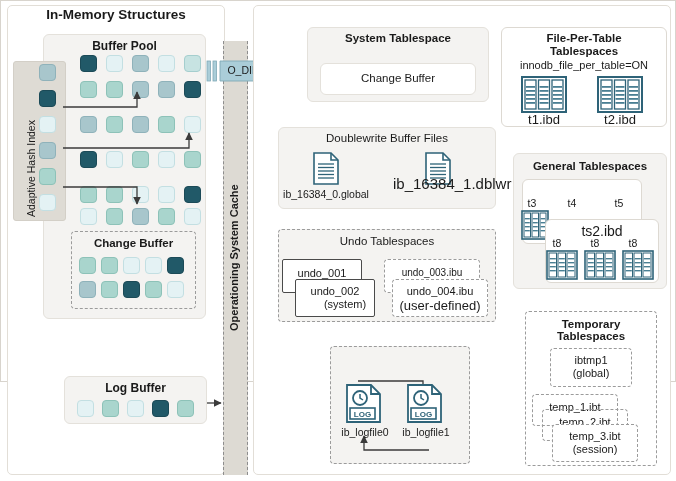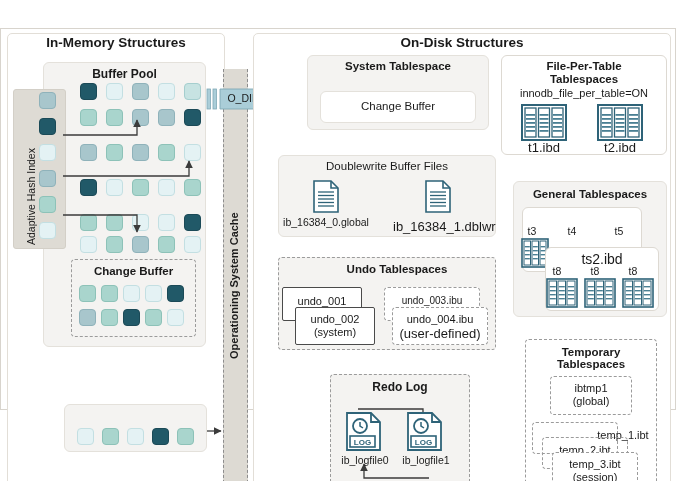"In-Memory Structures" #root { margin-top: 28px -> none }
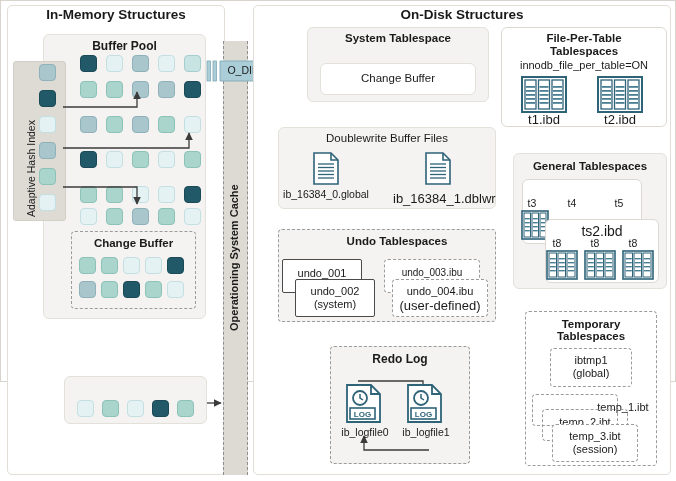"On-Disk Structures" div.panel-title { html: <div>On-Disk Structures</div> -> none }
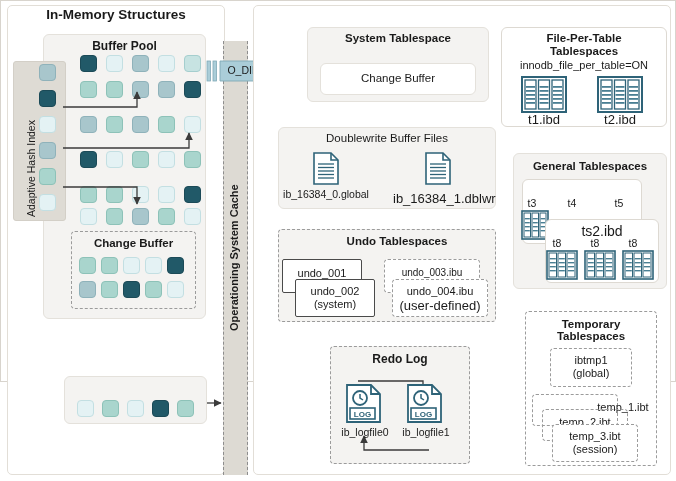"ib_16384_1.dblwr" div.ctr { font-size: 13px -> 15px; top: 190px -> 174px }
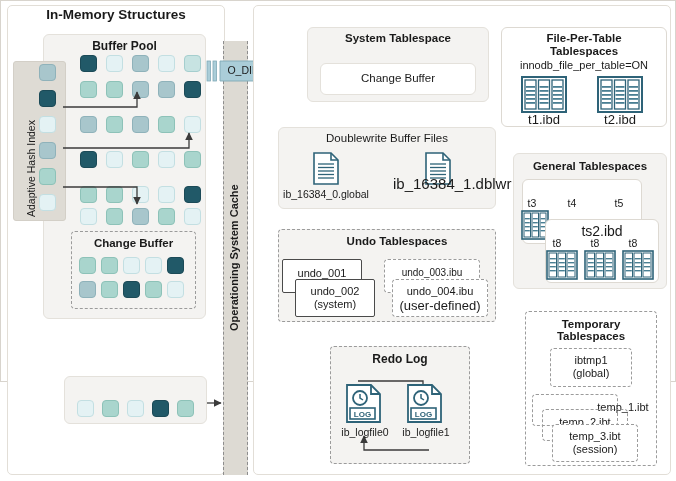"Undo Tablespaces" div.lbl { font-weight: bold -> normal; left: 287px -> 277px }
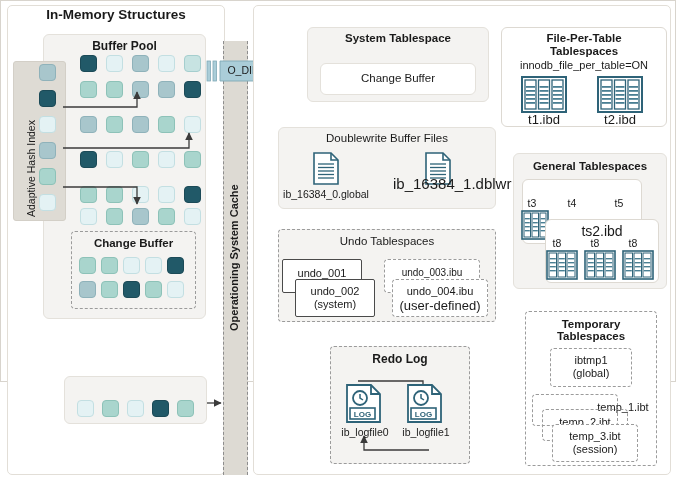"(system)" div.lbl { padding-left: none -> 10px }
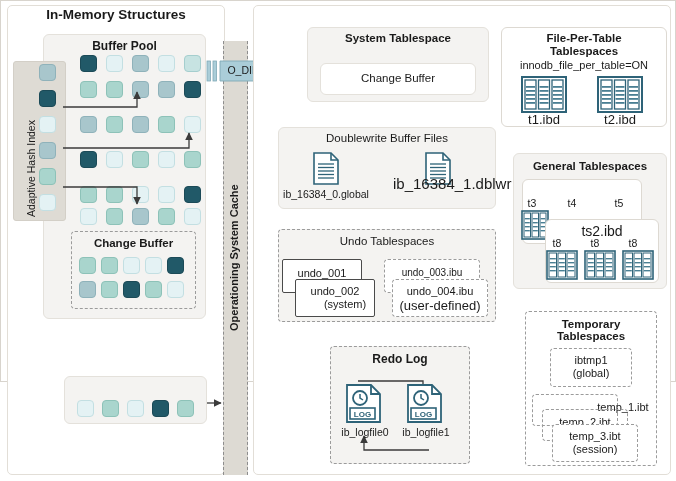"Redo Log" div.lbl { html: <div>Redo Log</div> -> none }
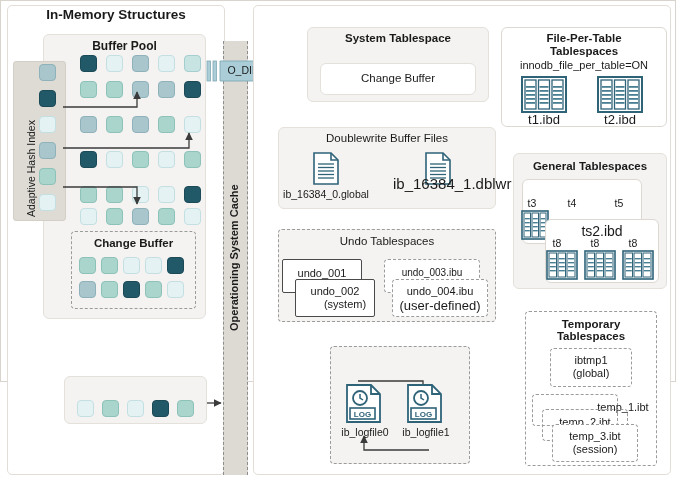"Log Buffer" div.lbl { html: none -> <div>Log Buffer</div> }
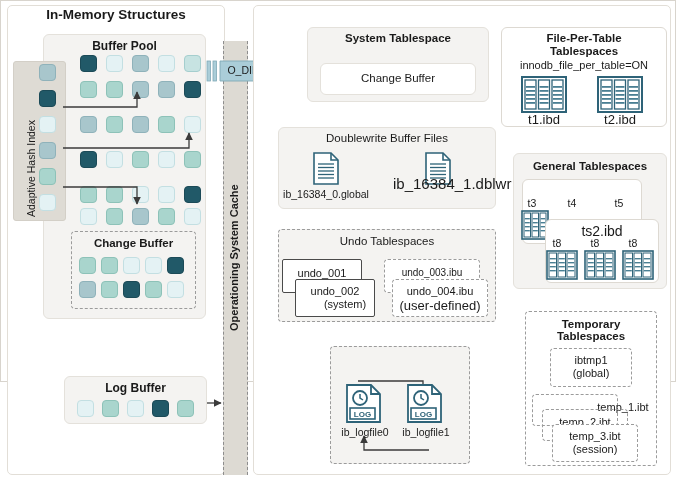"temp_1.ibt" div.lbl { padding-left: 48px -> none }
